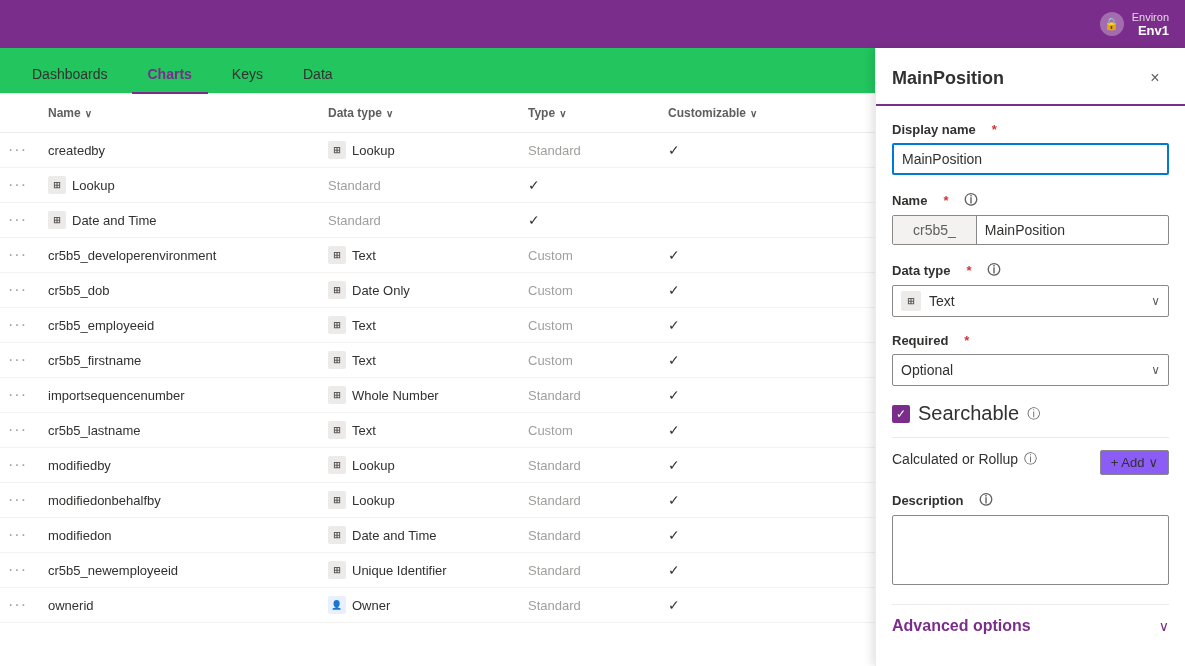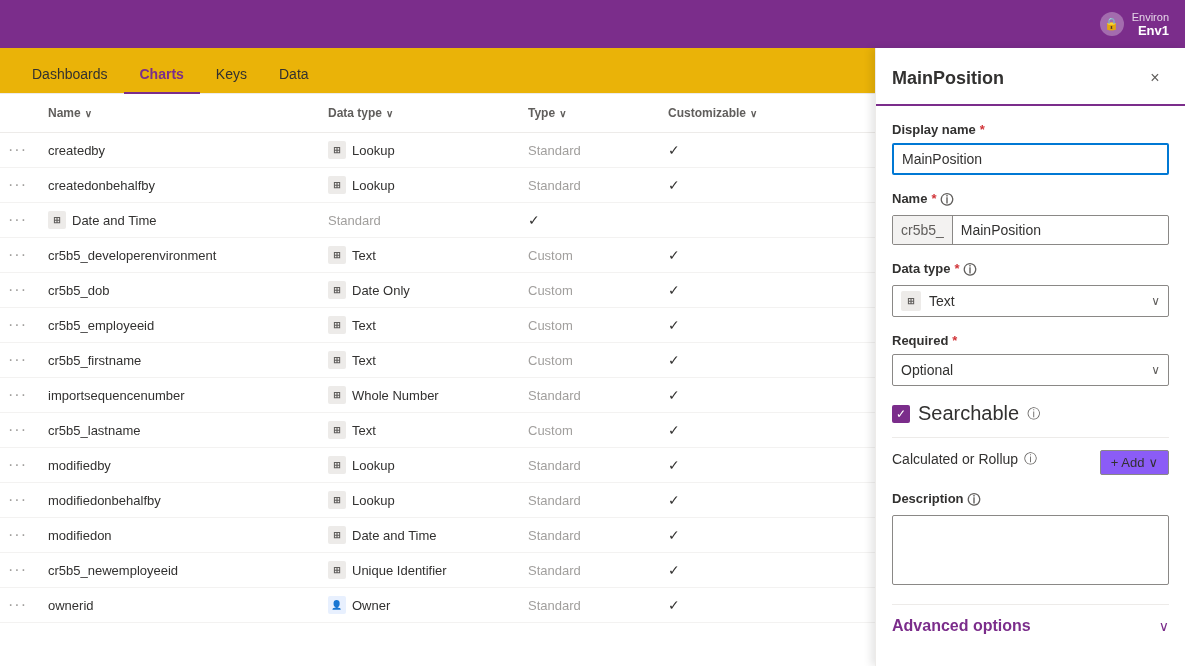"Dashboards" .nav-tabs { background: #eab308 -> #22c55e; gap: 0 -> 8px }
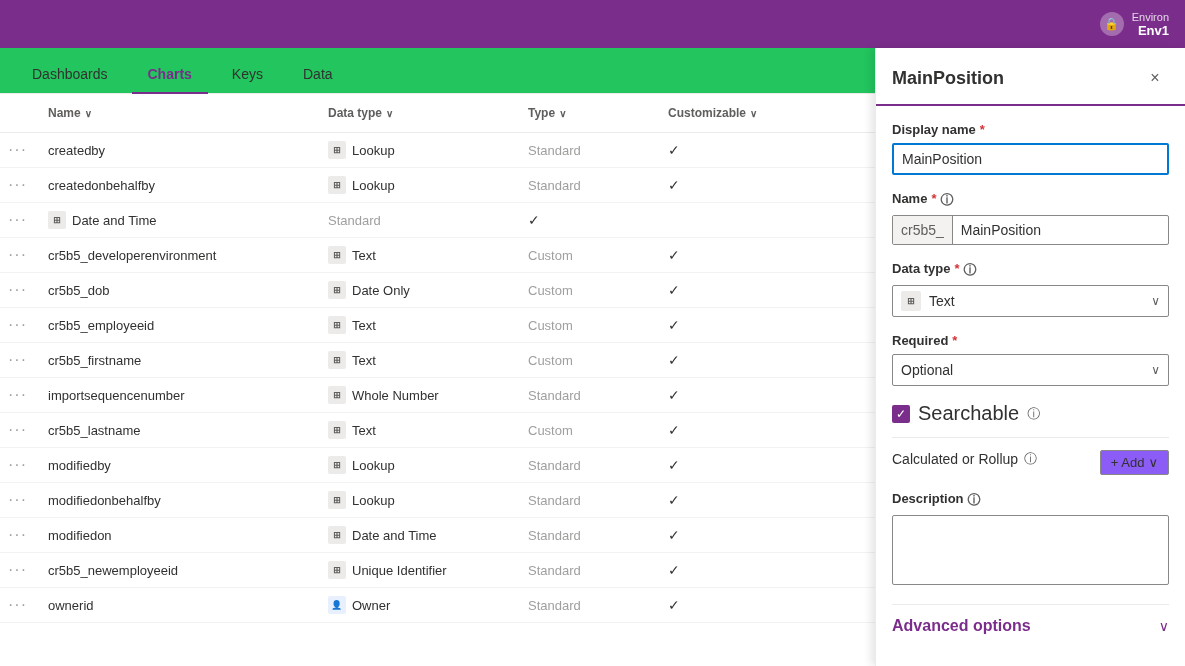"Display name" .field-label { align-items: none -> center; gap: 4px -> 16px }
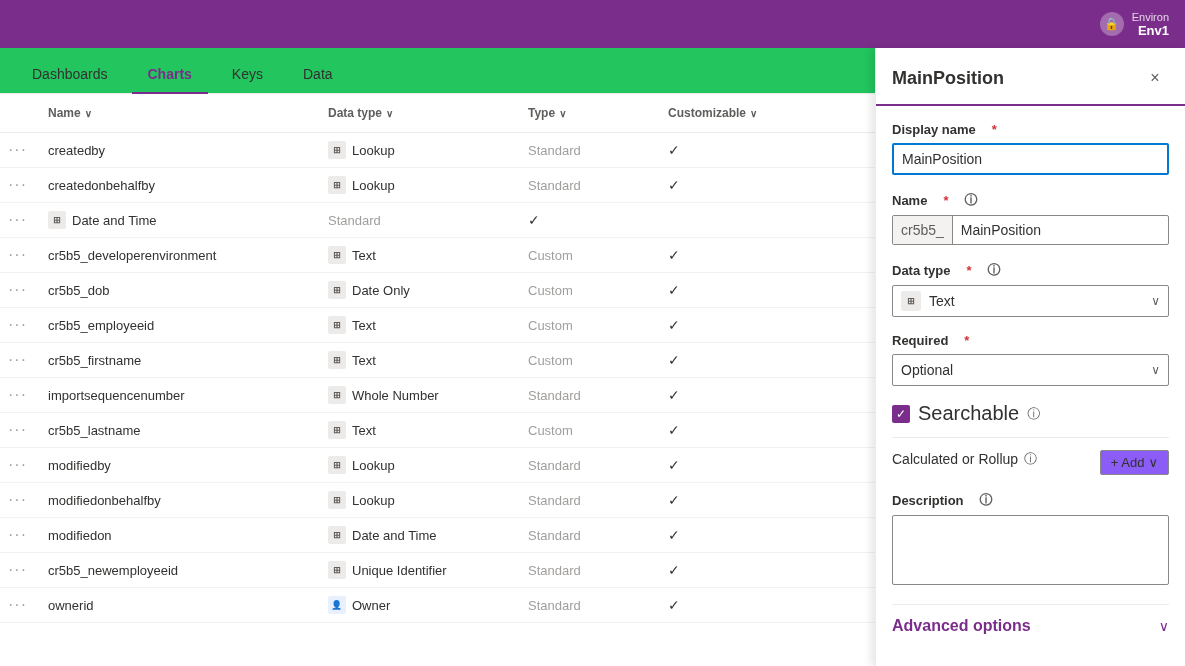"createdonbehalfby" div.td { html: <div>createdonbehalfby</div> -> none }
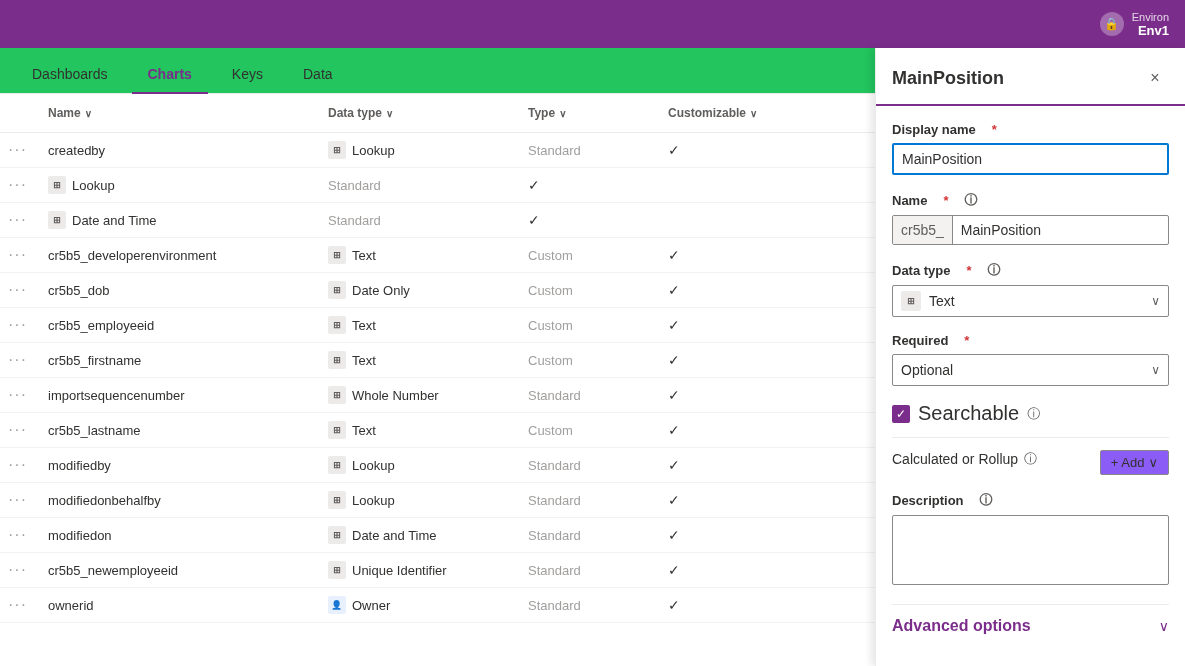"cr5b5_" .name-prefix { padding: 0 8px -> 0 20px }
